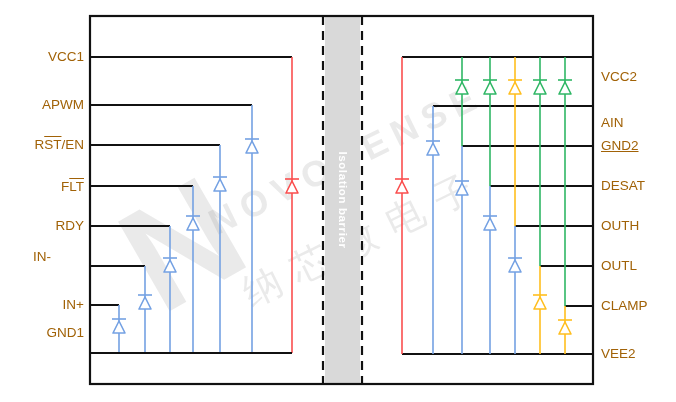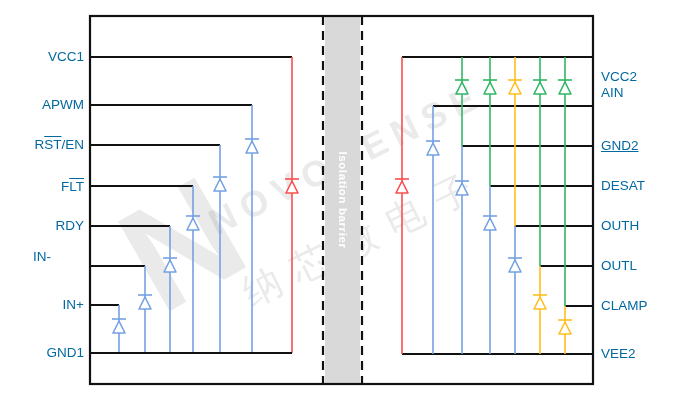"VCC1" #labels .plabel { color: #0369a1 -> #a16207 }
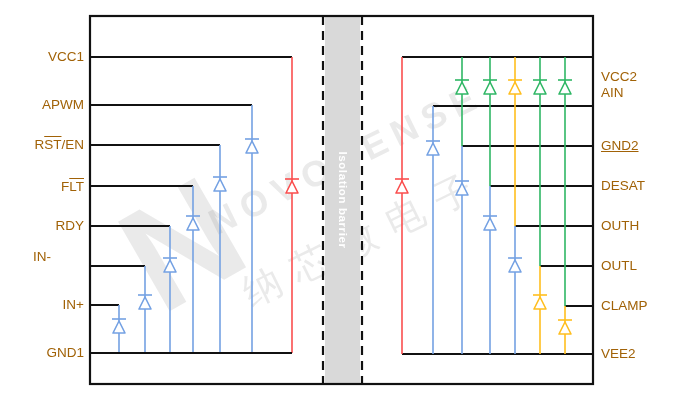"AIN" div.plabel { top: 84px -> 114px }
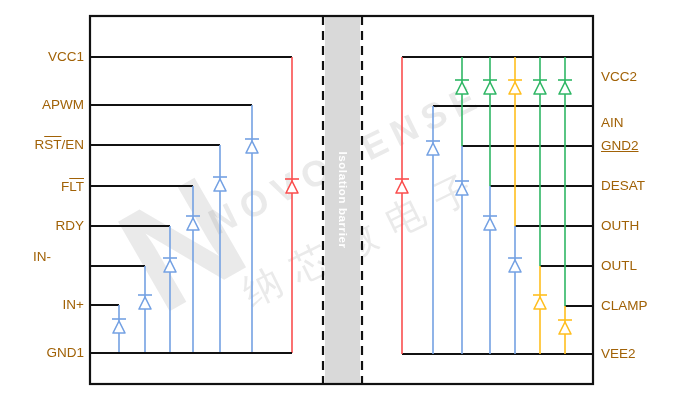"GND1" div.plabel { top: 344px -> 324px }
